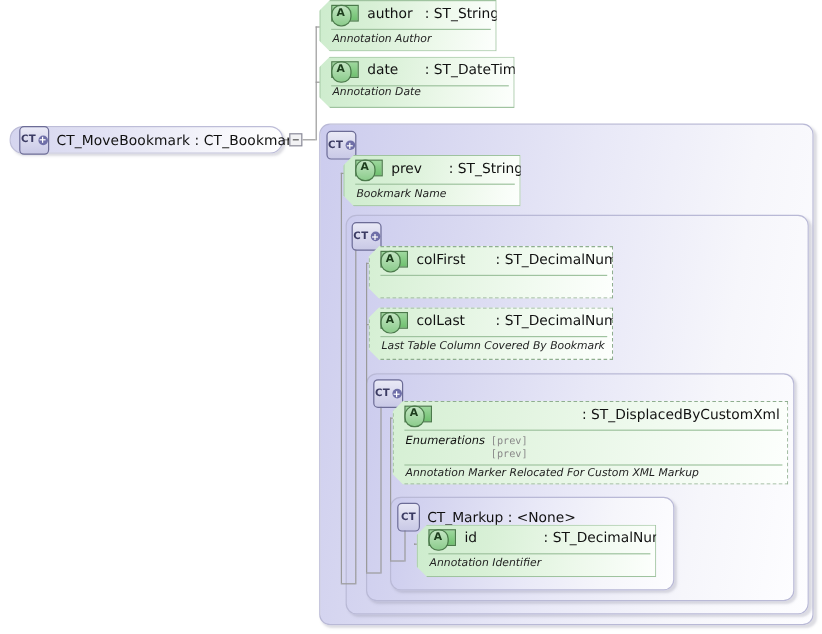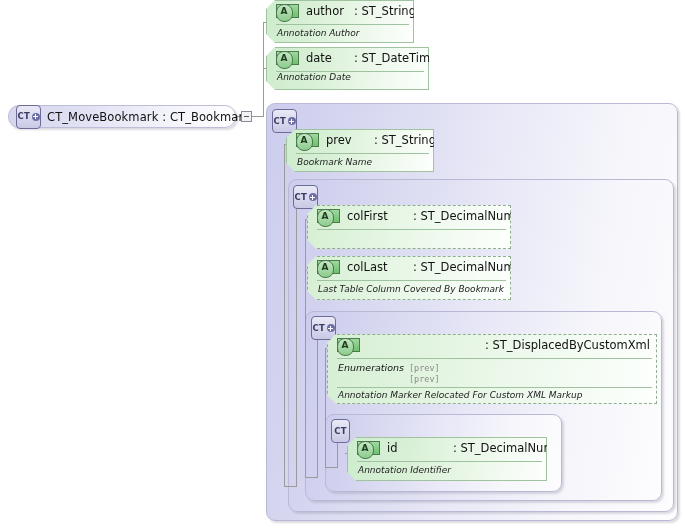"CT_Markup : <None>" span.lbl { html: none -> <span>CT_Markup : &lt;None&gt;</span> }
